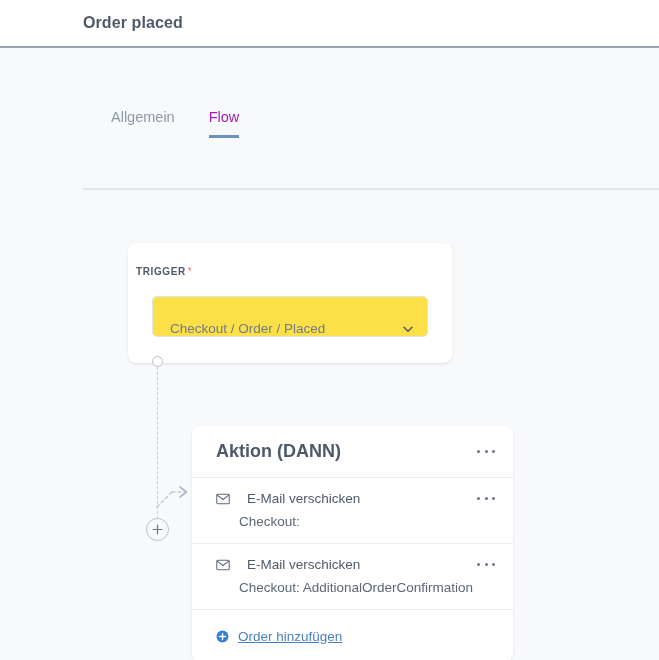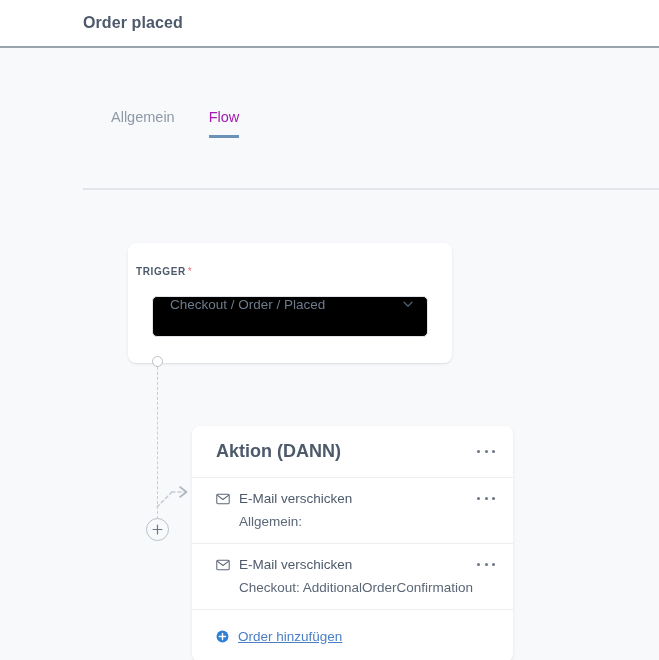"Checkout / Order / Placed" .trigger-select { align-items: flex-start -> flex-end; background: #000000 -> #fde047 }
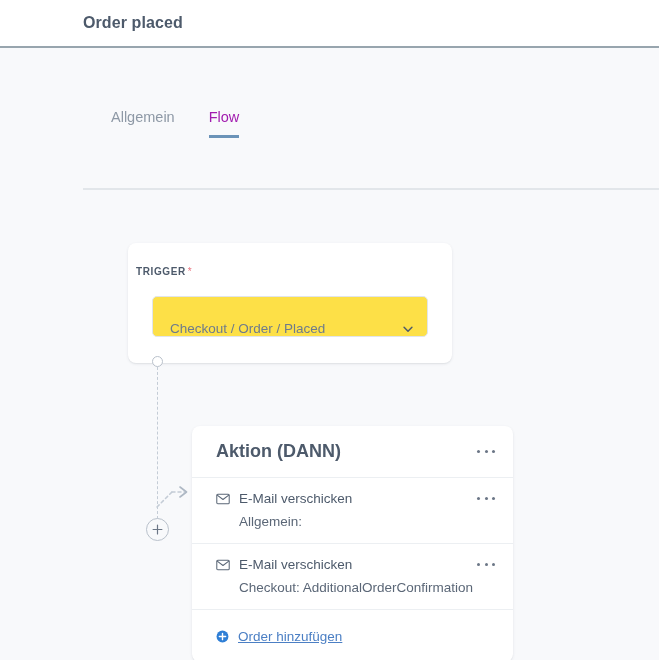"E-Mail verschicken" .action-row-top { gap: none -> 8px }
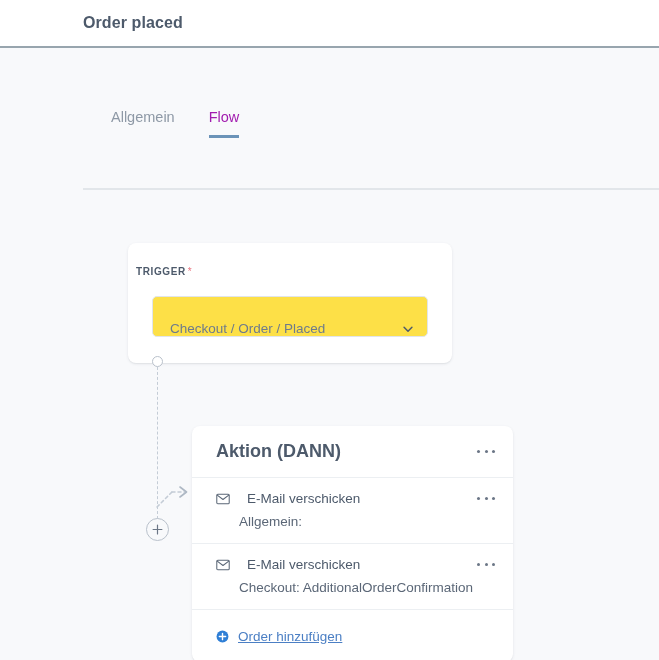"Allgemein:" div.action-row-sub { text: Allgemein -> Checkout }
